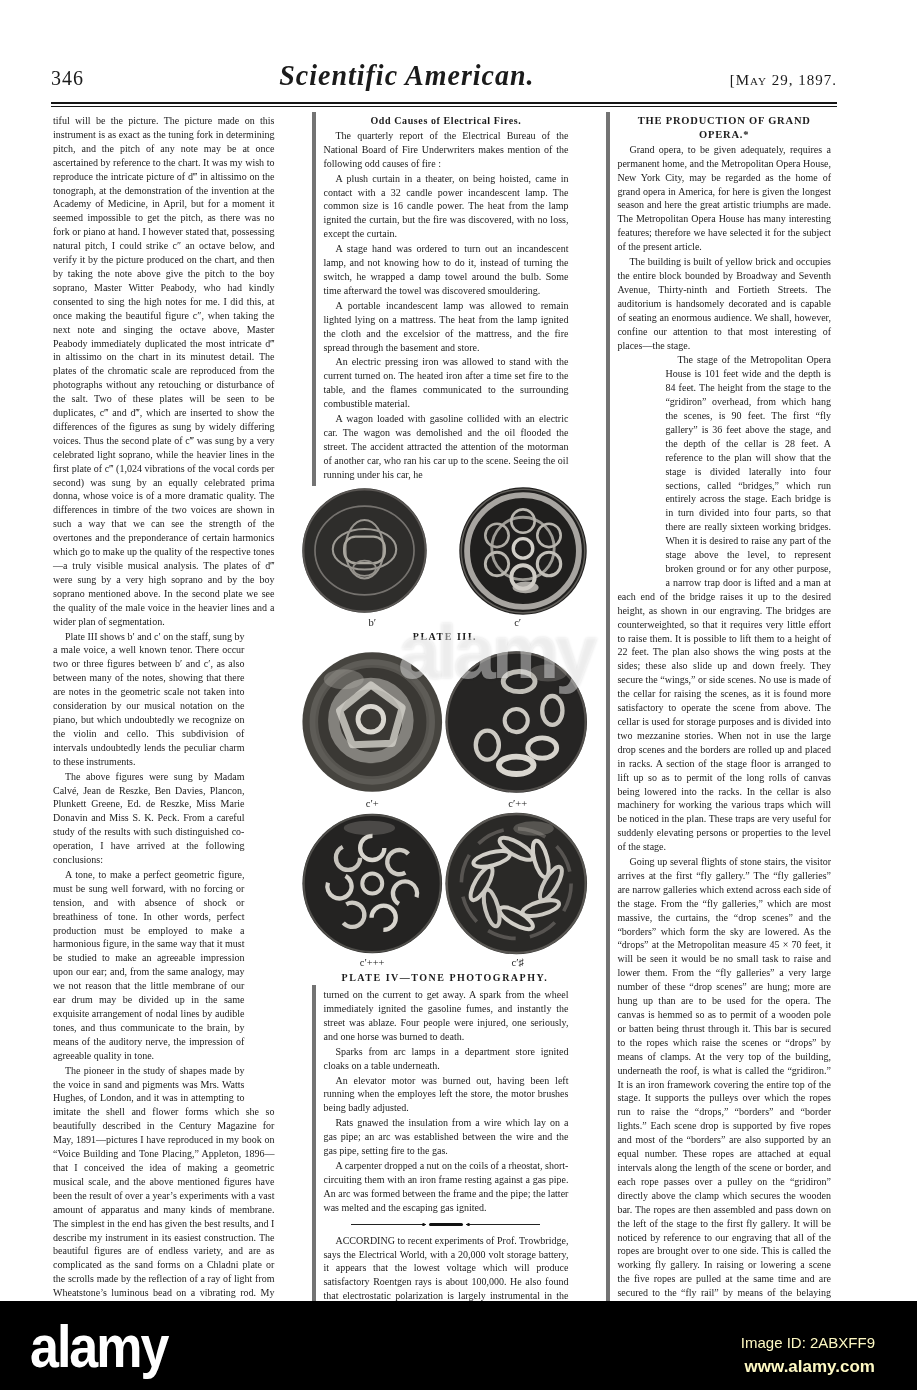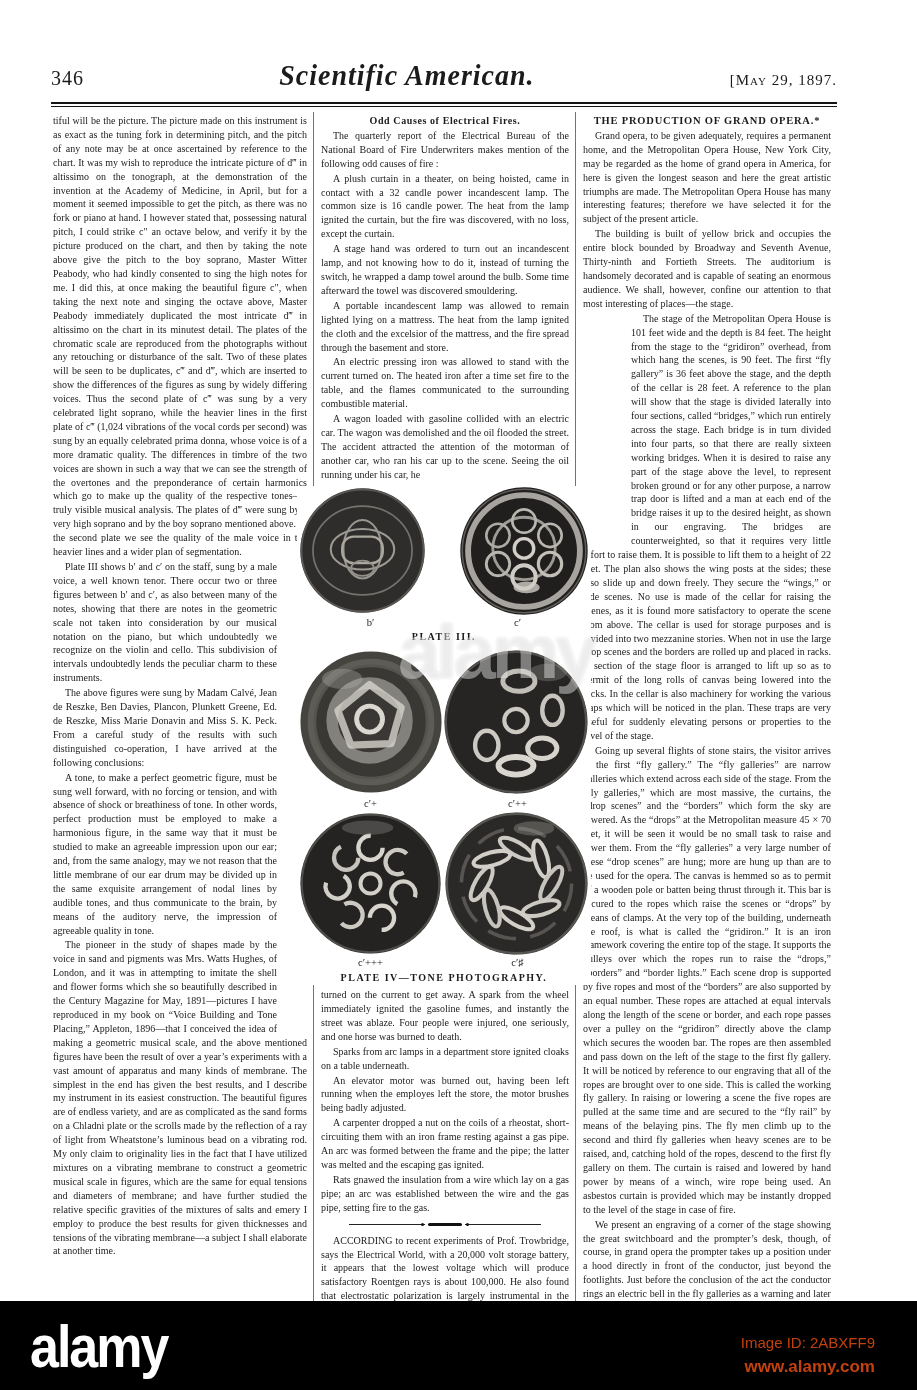"Odd Causes of Electrical Fires." .col-mid,.col-right { border-left: 1px solid #737373 -> 4px solid #737373; margin-left: none -> 32px }
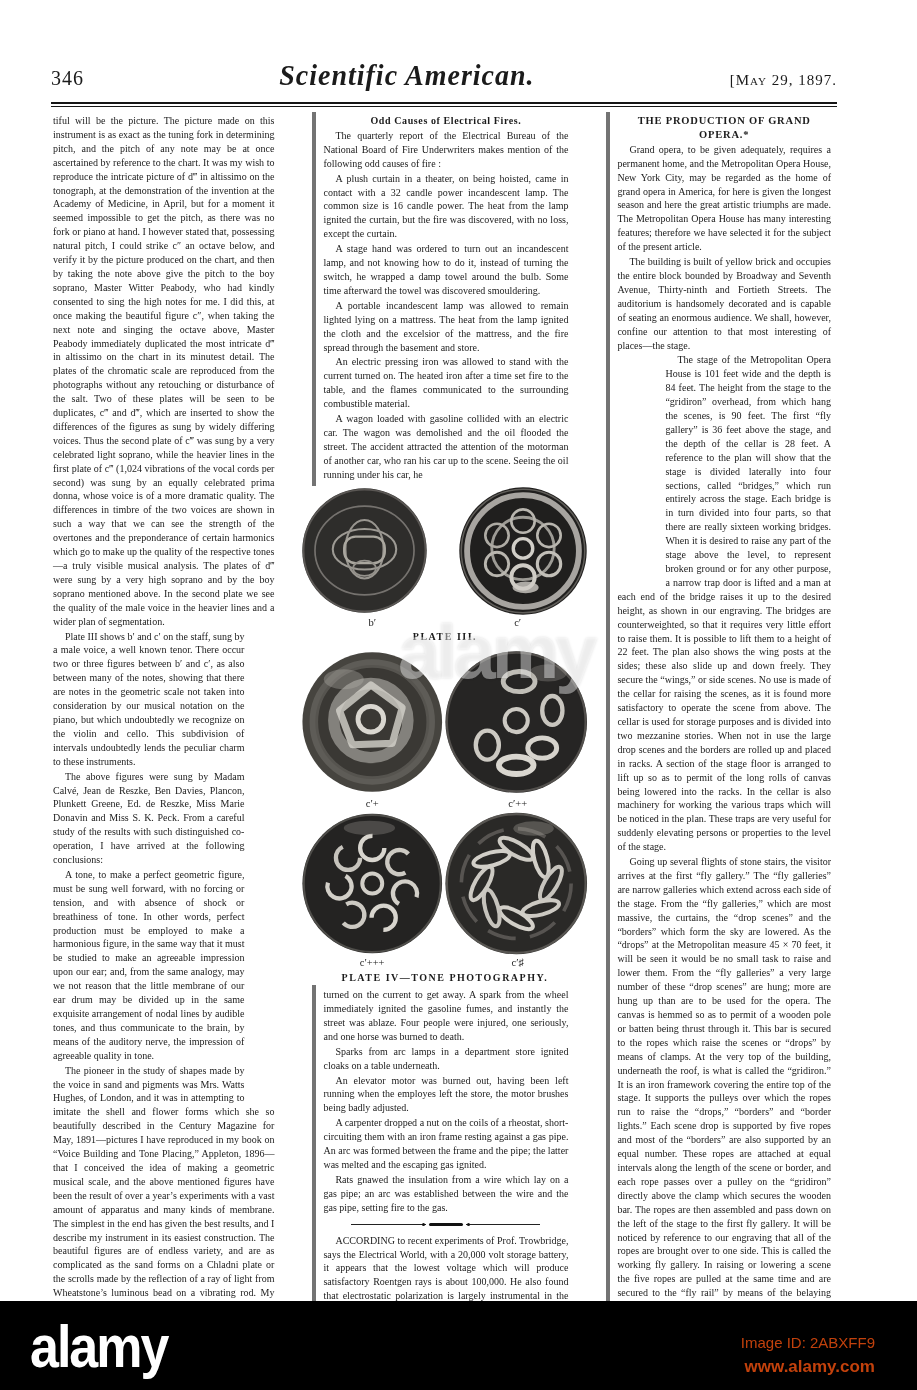"A carpenter dropped a nut" p { order: before "Rats gnawed the insulation from" -> after "Rats gnawed the insulation from" }
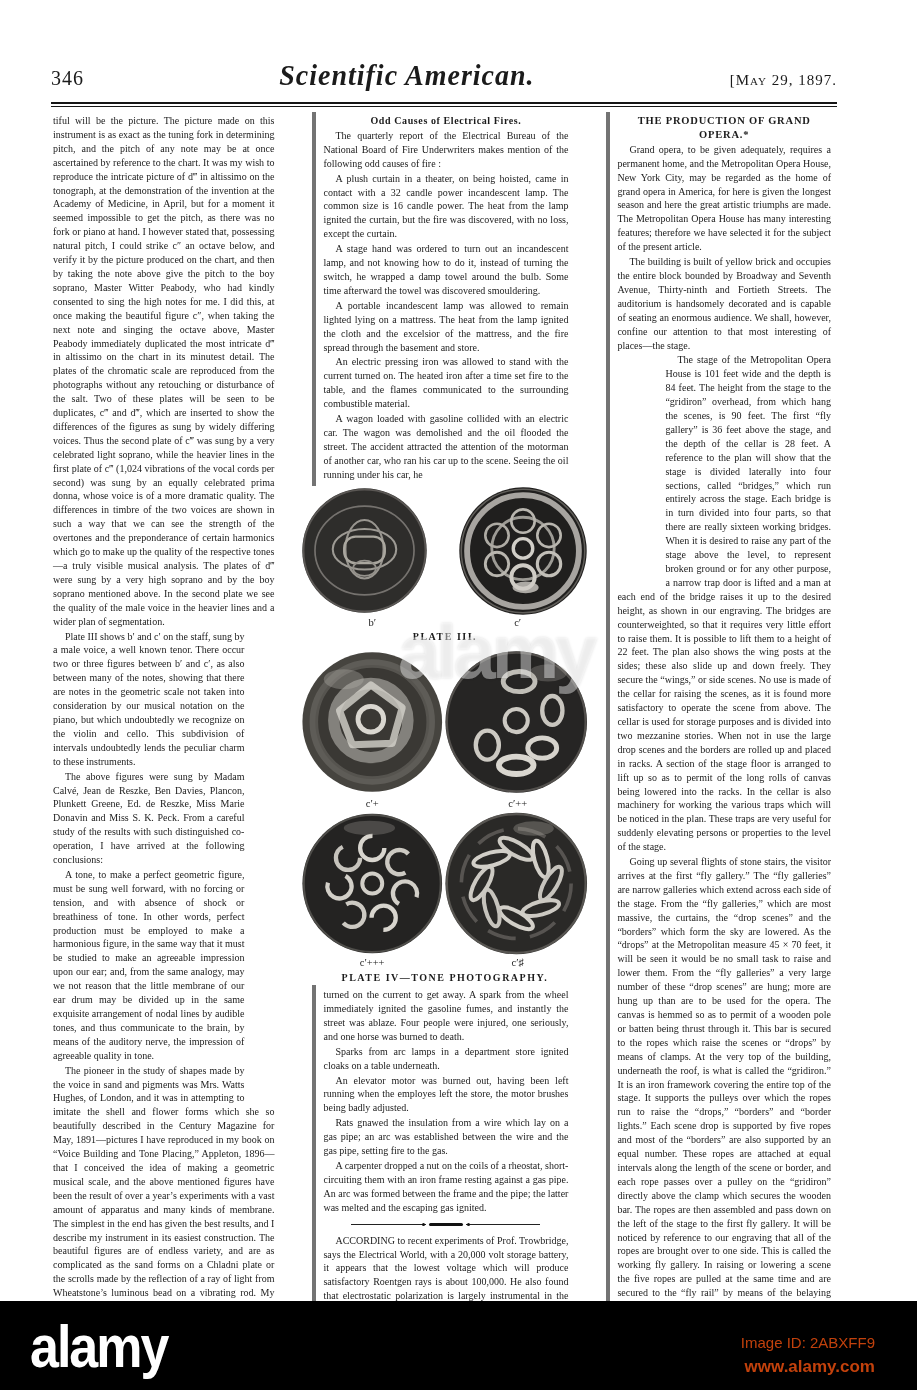"Image ID: 2ABXFF9" .footer-right { color: #c2410c -> #fef9c3 }
